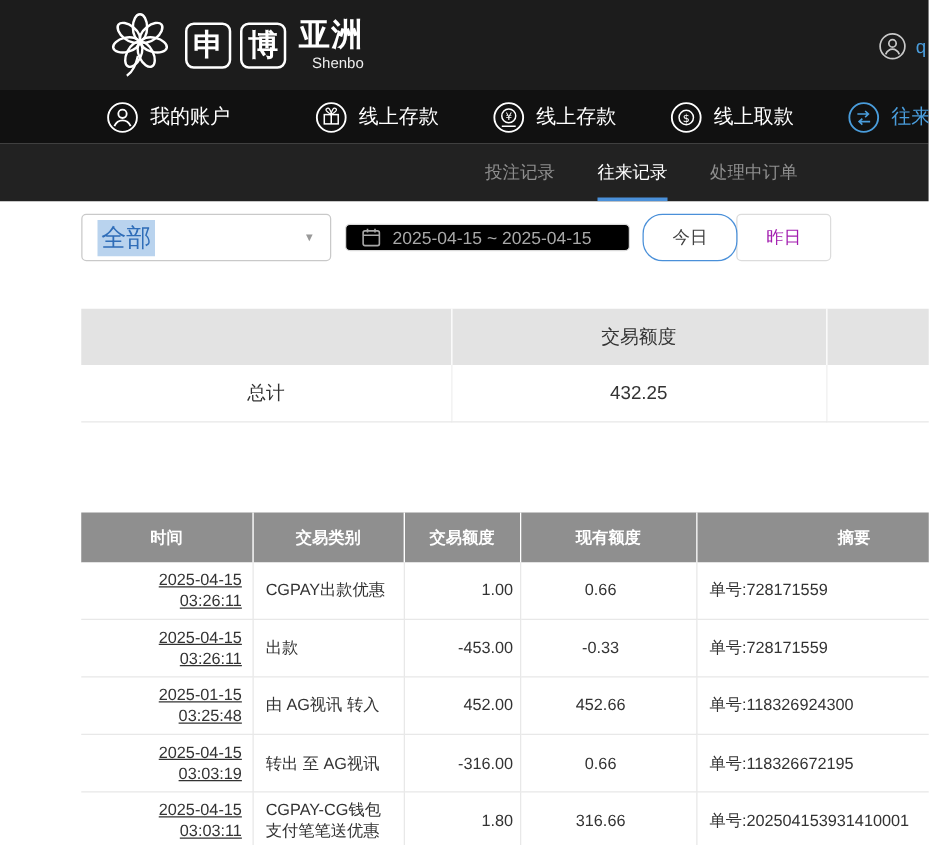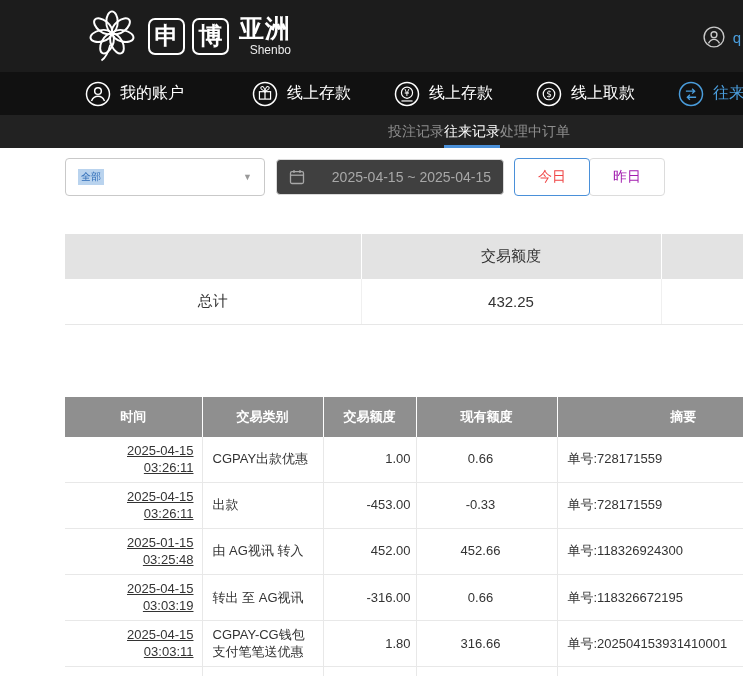"投注记录" .subnav { gap: none -> 34px; height: 33px -> 46px }
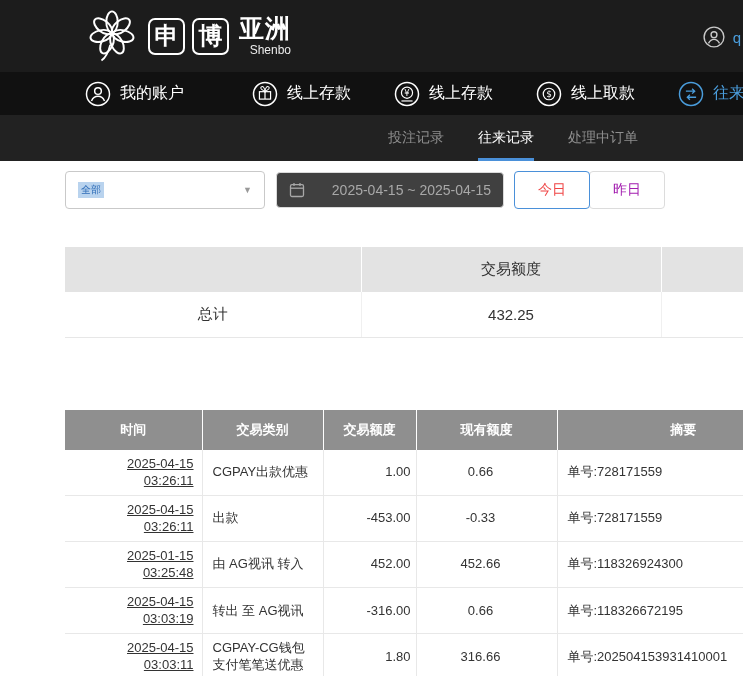"全部" .chip { font-size: 10px -> 20px }
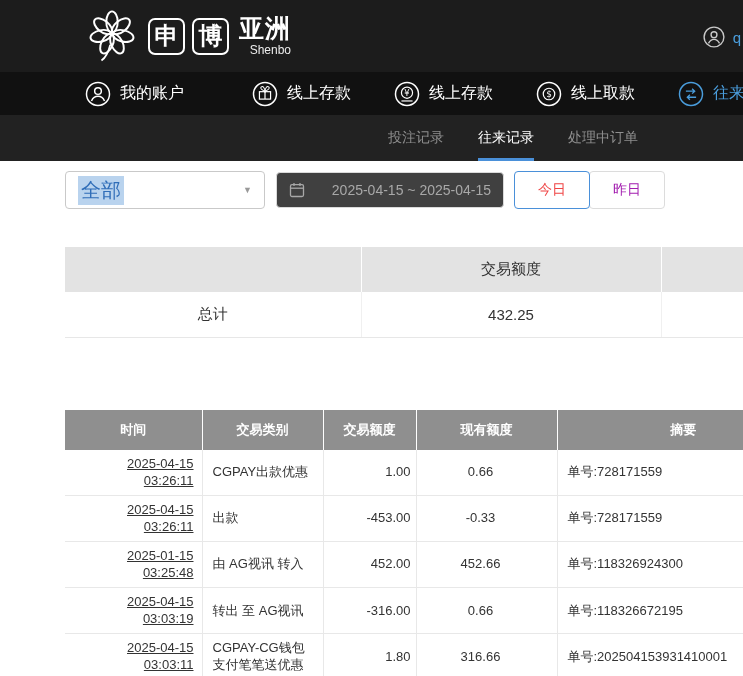"2025-04-15 ~ 2025-04-15" .datepicker { background: #404040 -> #000000; height: 36px -> 22px; justify-content: space-between -> none }
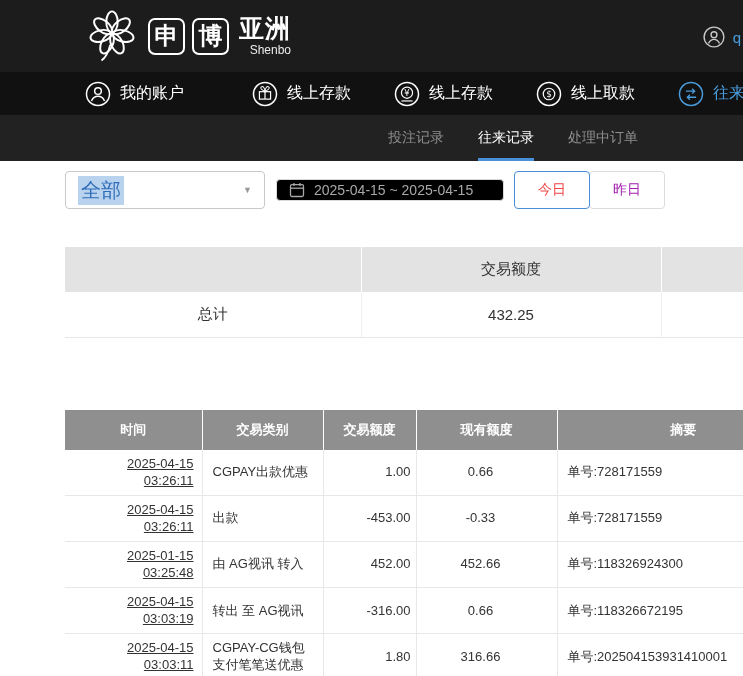"今日" .qbtn.active { border-radius: none -> 16px; color: #ef4444 -> #404040 }
